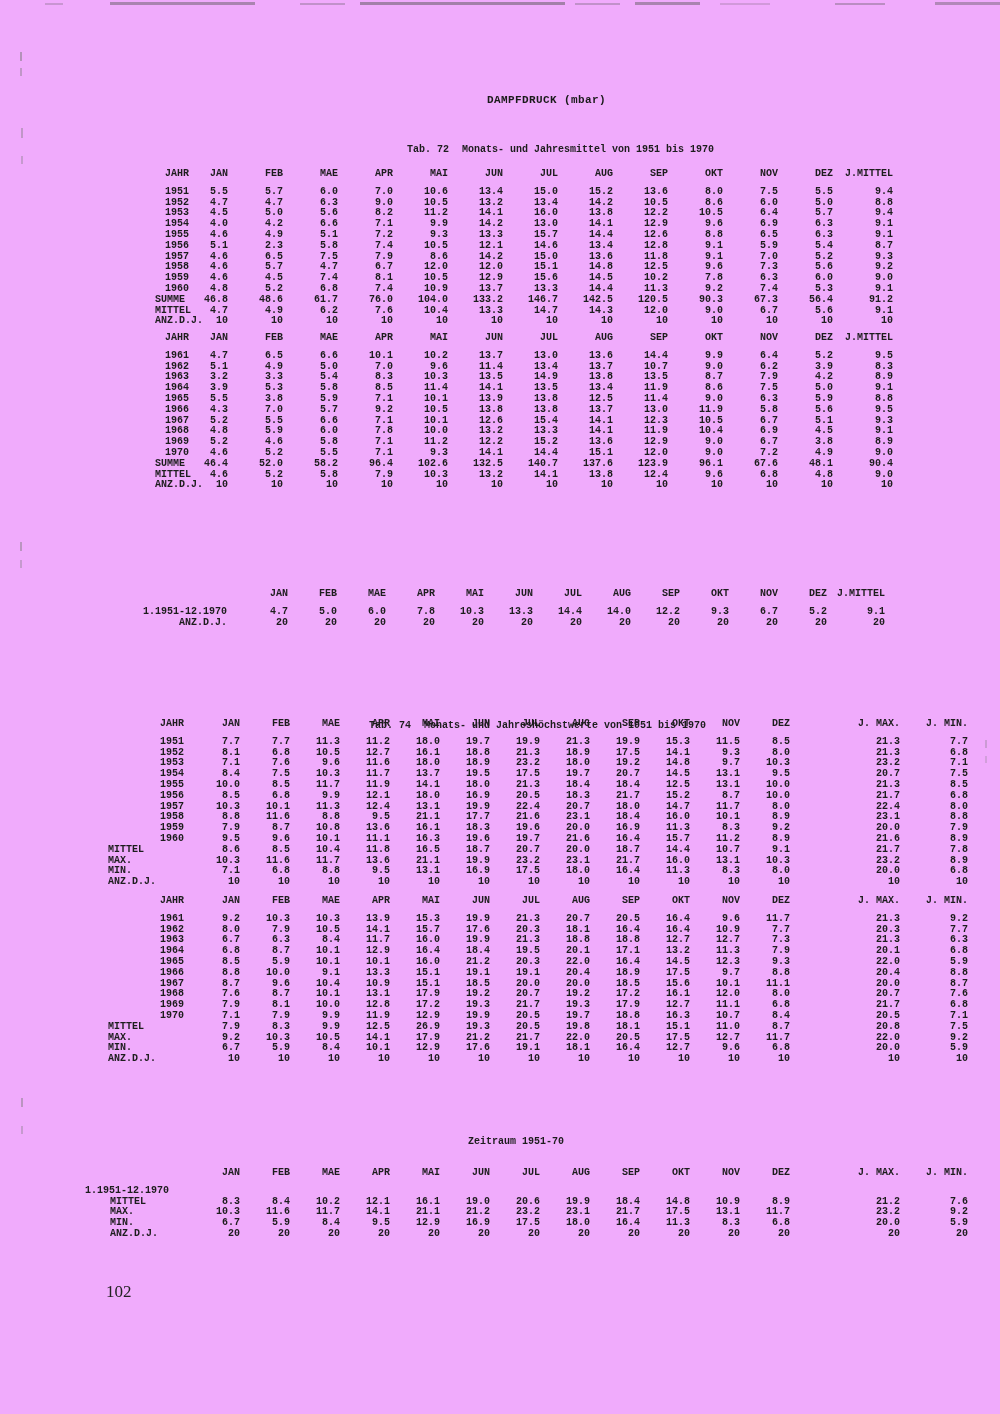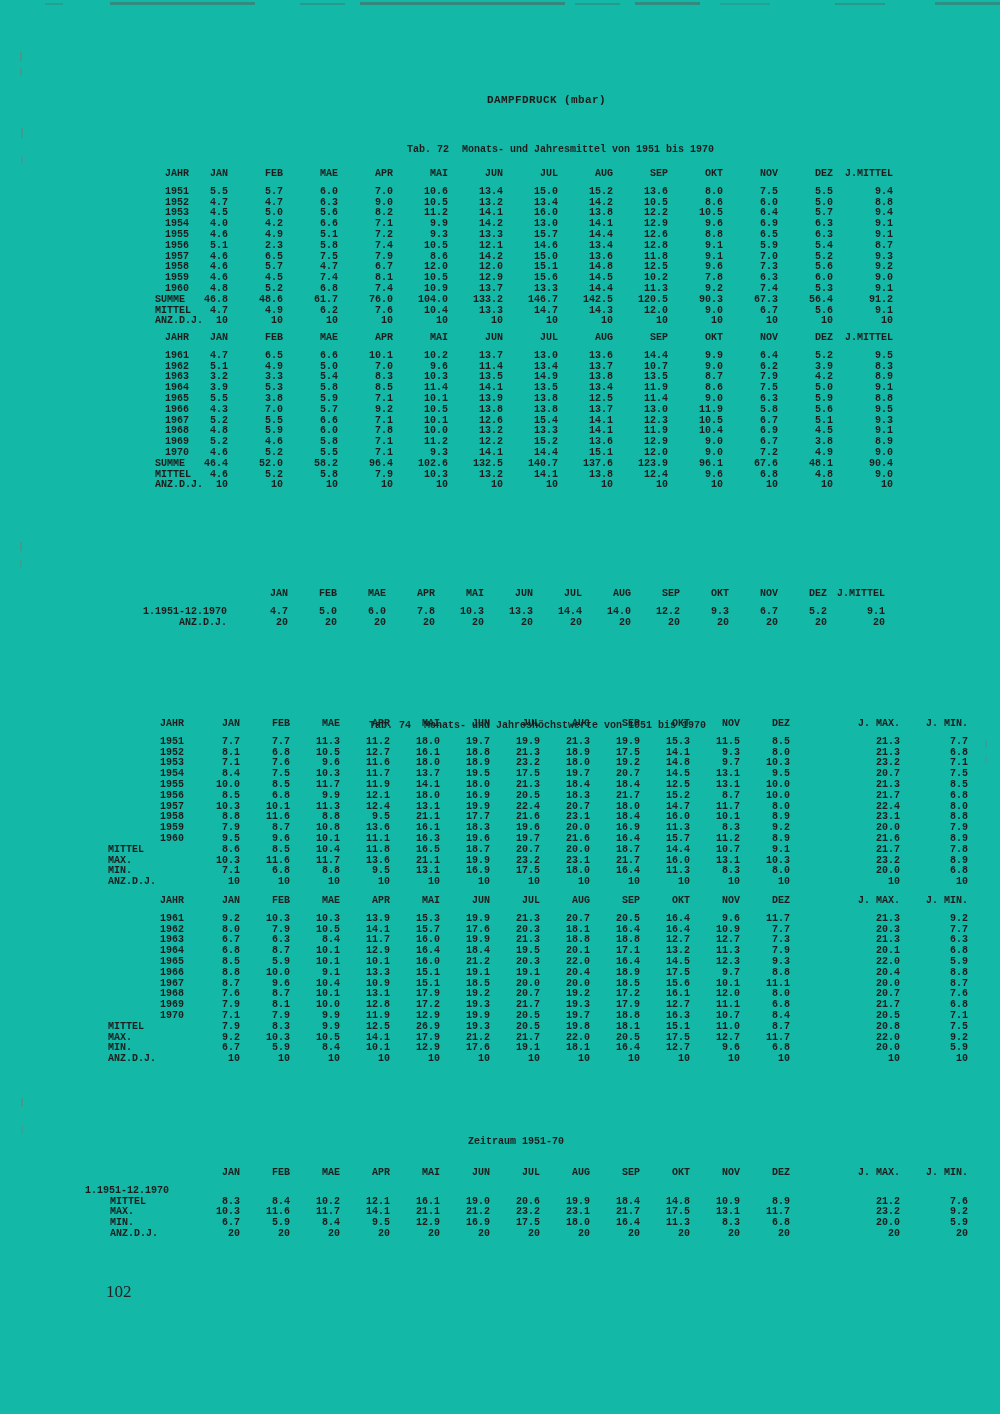"DAMPFDRUCK (mbar)" .page { background: #14b8a6 -> #f0abfc }
